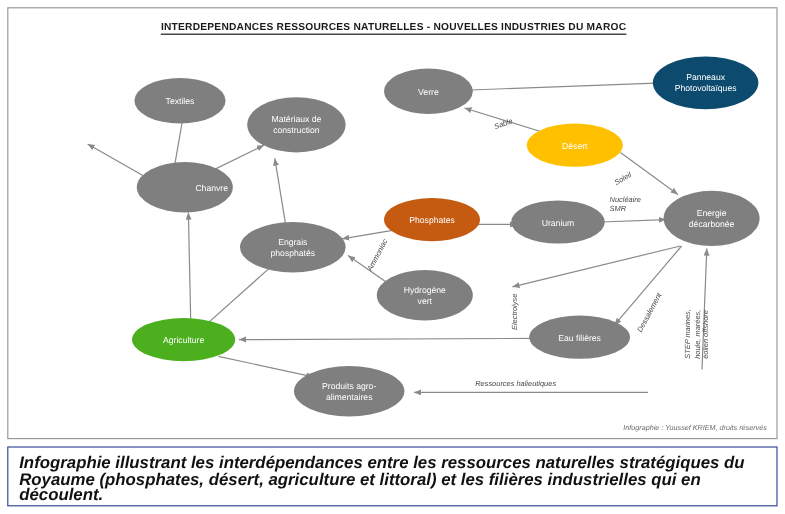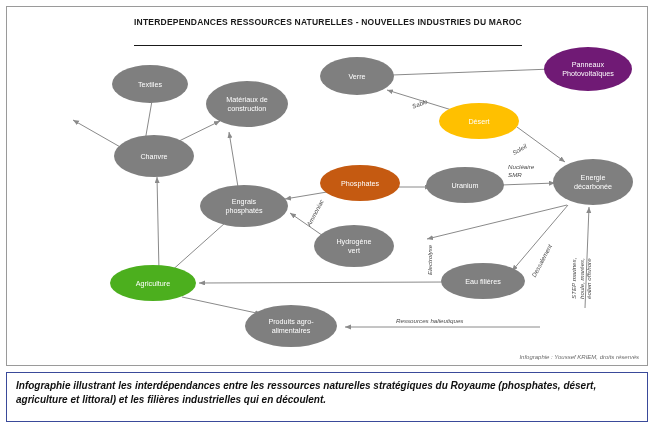"INTERDEPENDANCES RESSOURCES NATURELLES -" #title span { padding-bottom: 18px -> 1px }
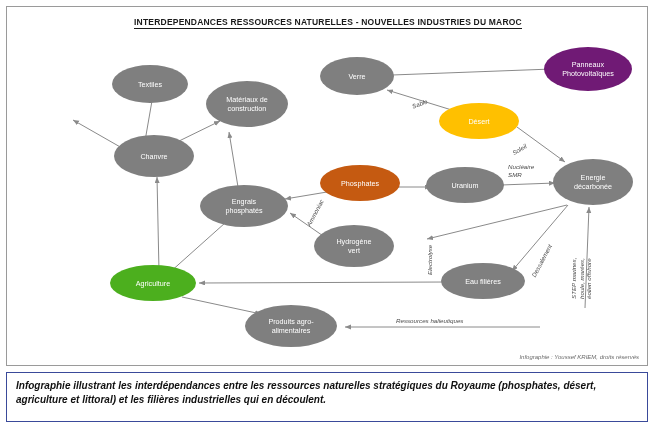"Panneaux" div.node { background: #701a75 -> #0c4a6e }
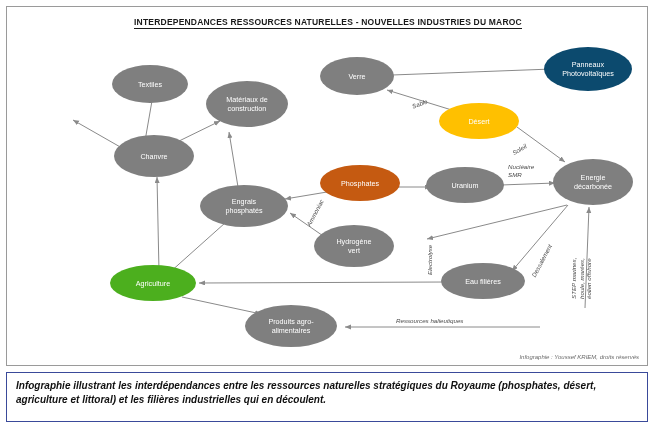"Chanvre" div.node { justify-content: none -> flex-end }
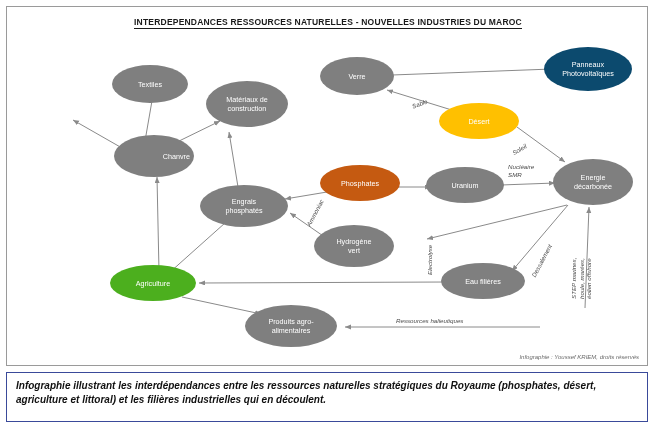"Infographie illustrant les" #caption { font-size: 10px -> 14px }
